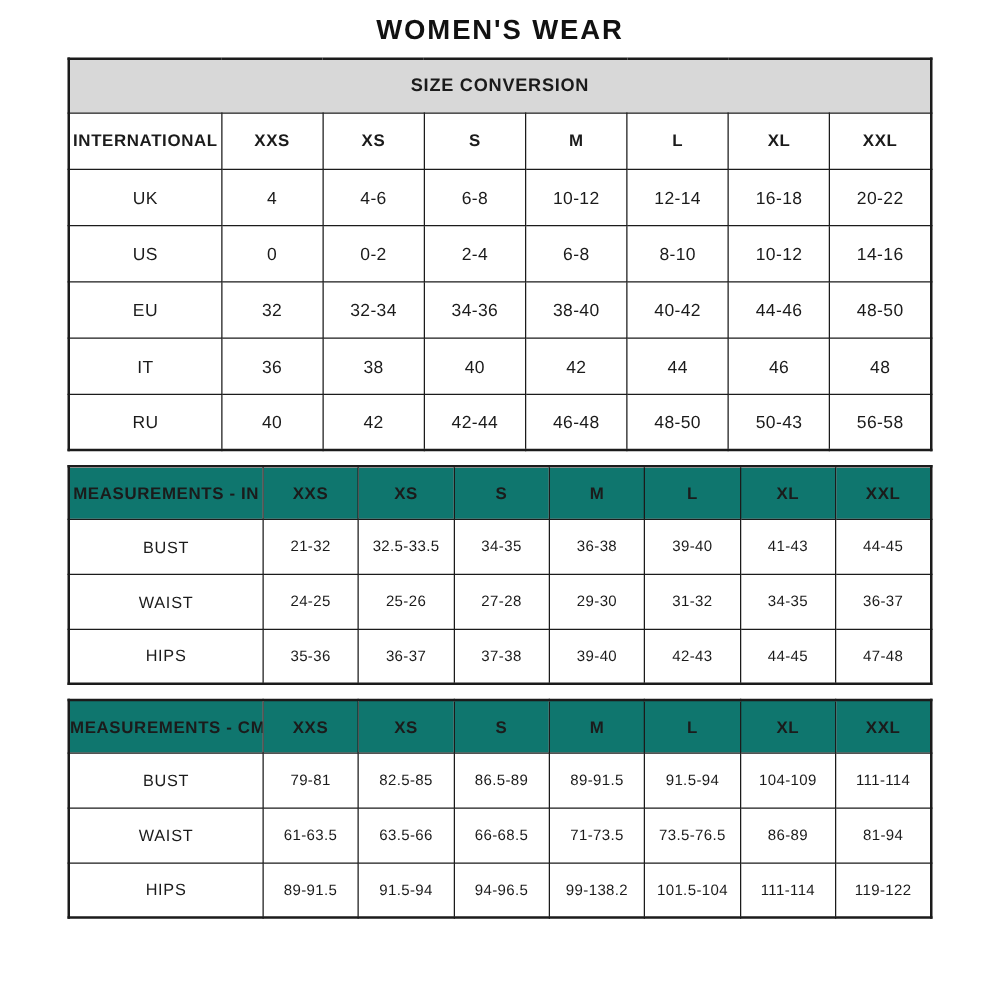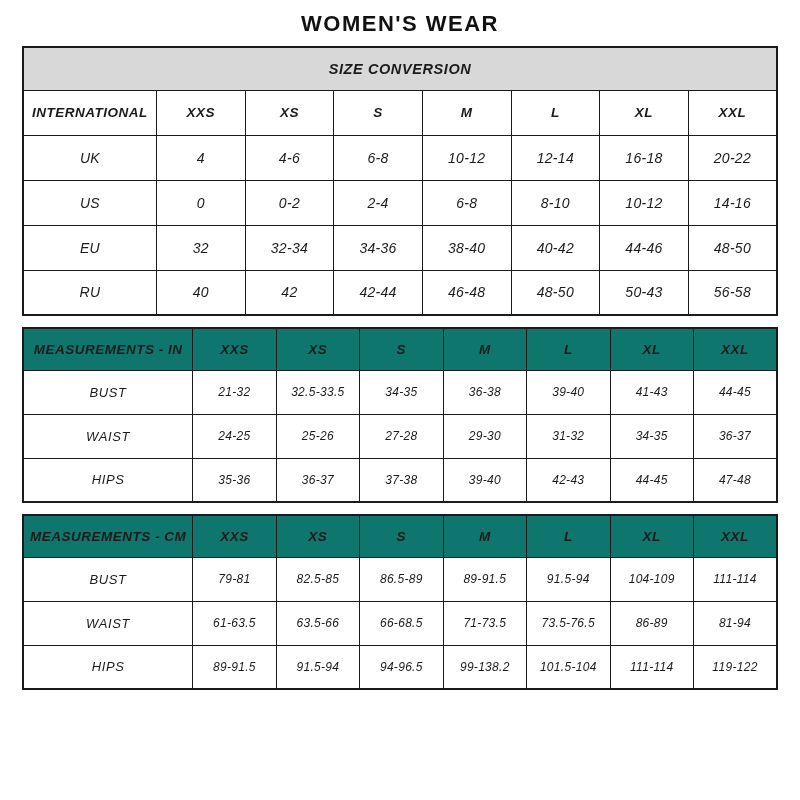"WOMEN'S WEAR" .wrap { width: 756px -> 692px }
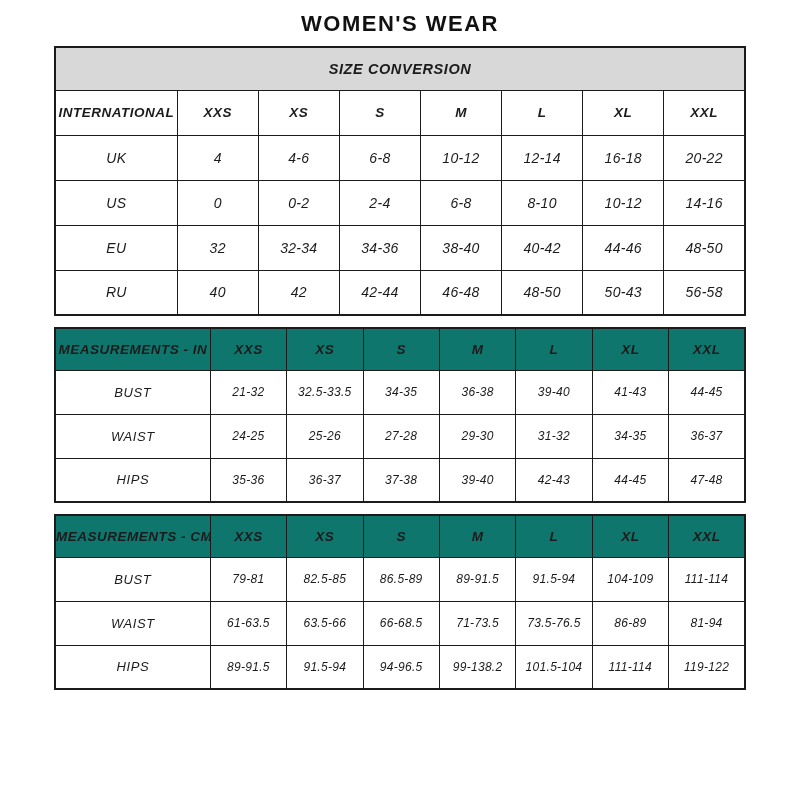"SIZE CONVERSION" table { font-style: italic -> none }
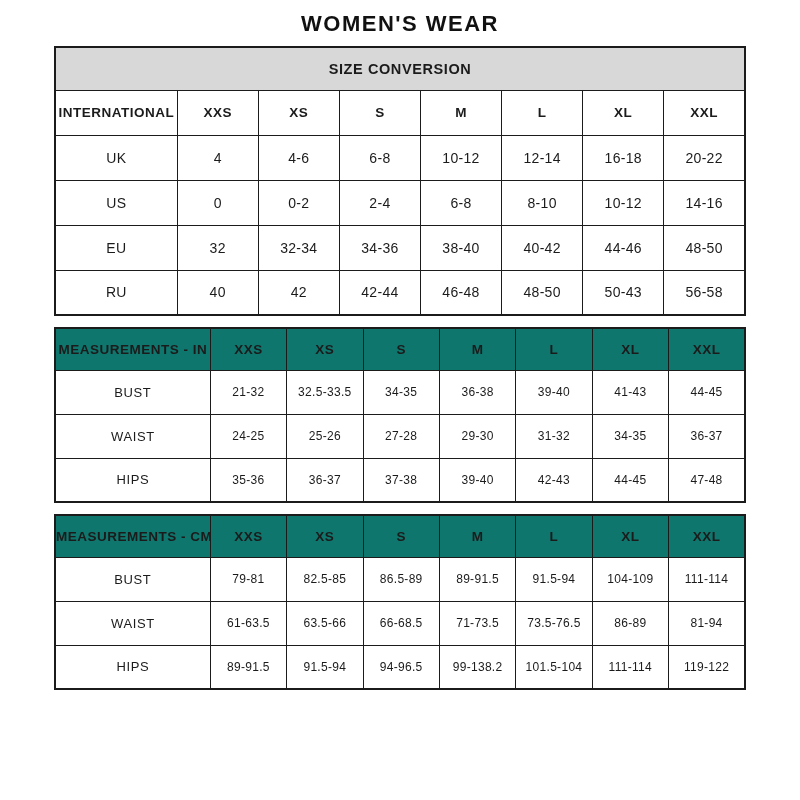"IT" tr { html: none -> <tr> <td>IT</td> <td>36</td> <td>38</td> <td>40</td> <td>42</td> <td>44</td> <td>46</td> <td>48</td> </tr> }
